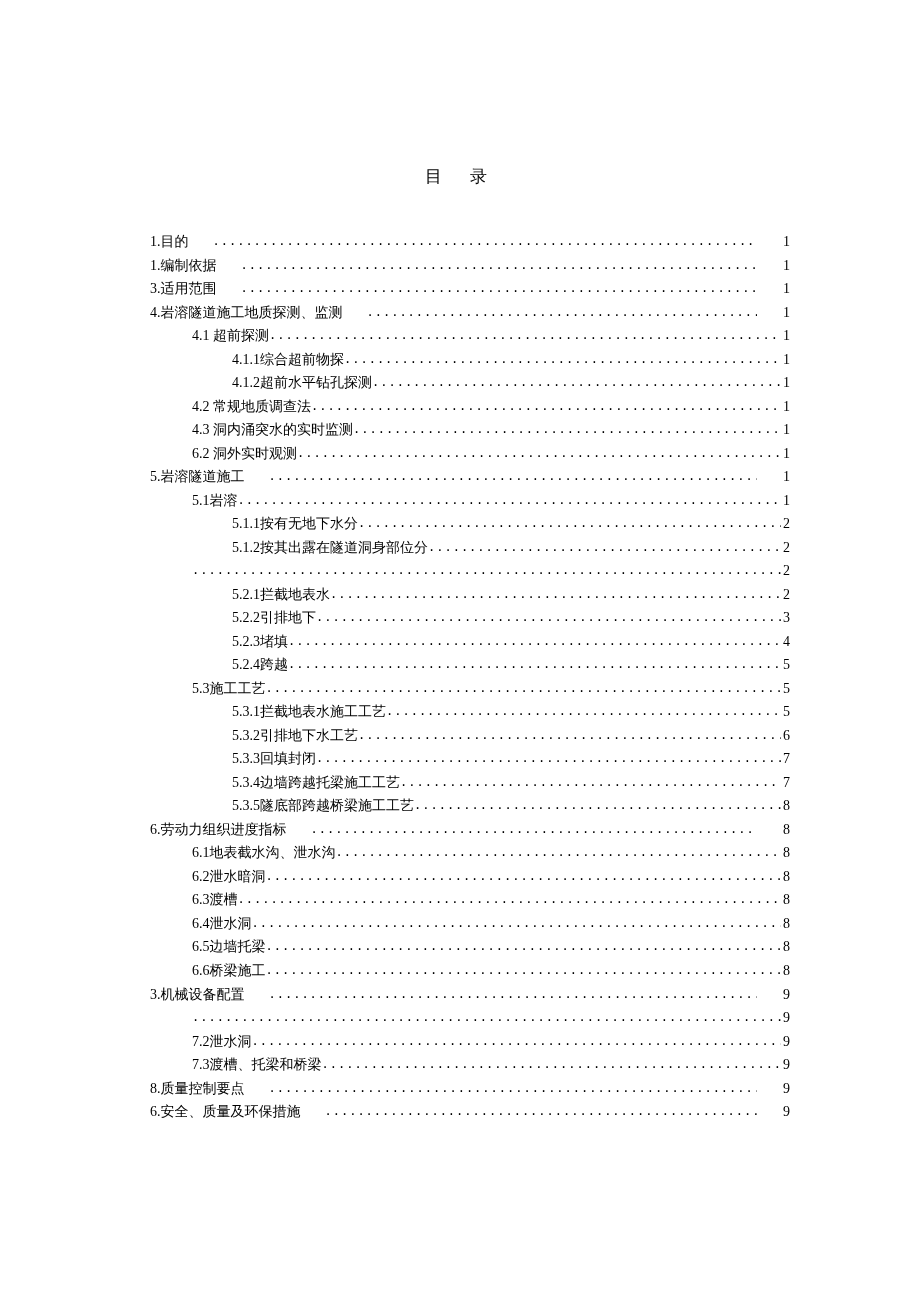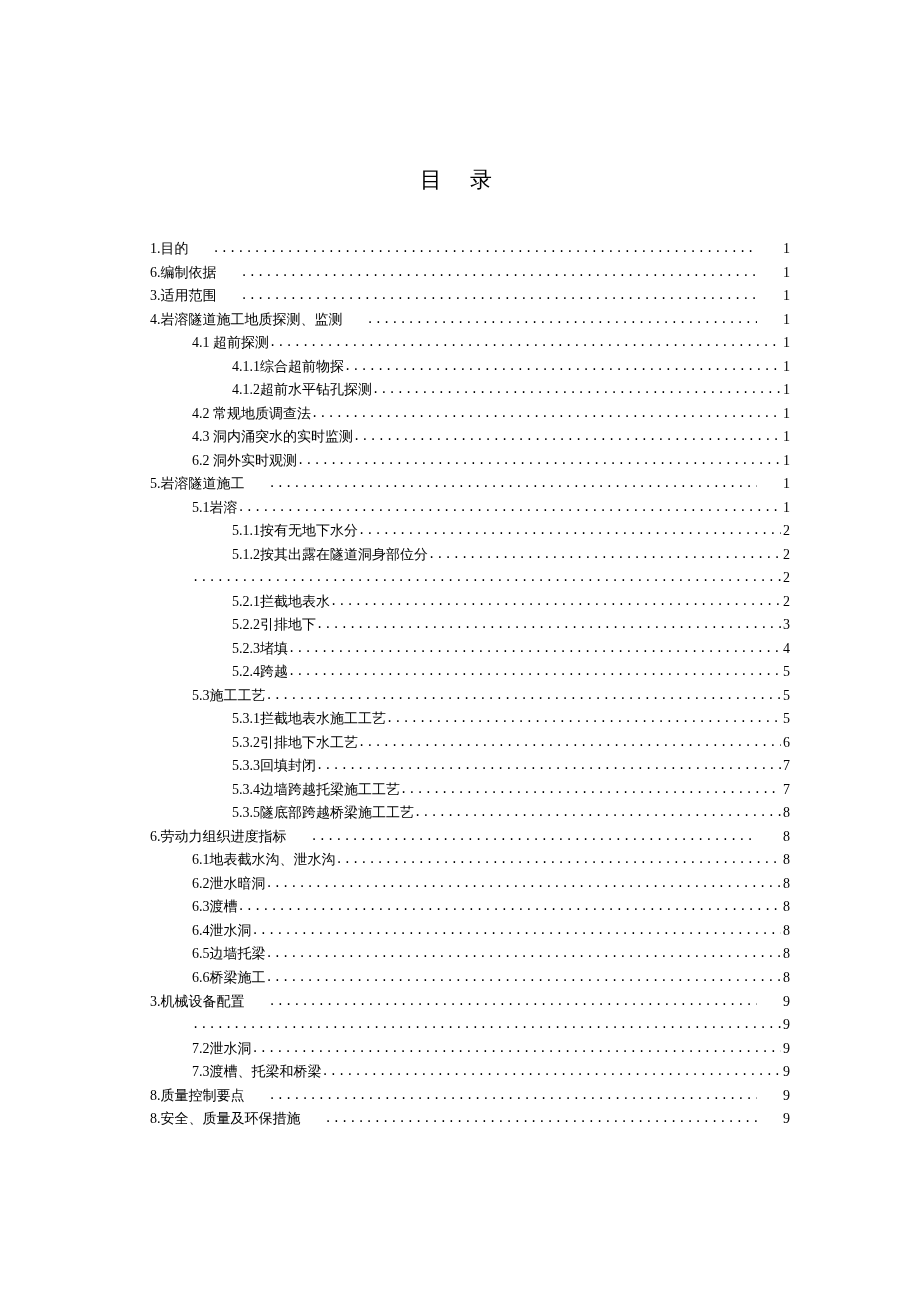"目录" .title { font-size: 22px -> 17px }
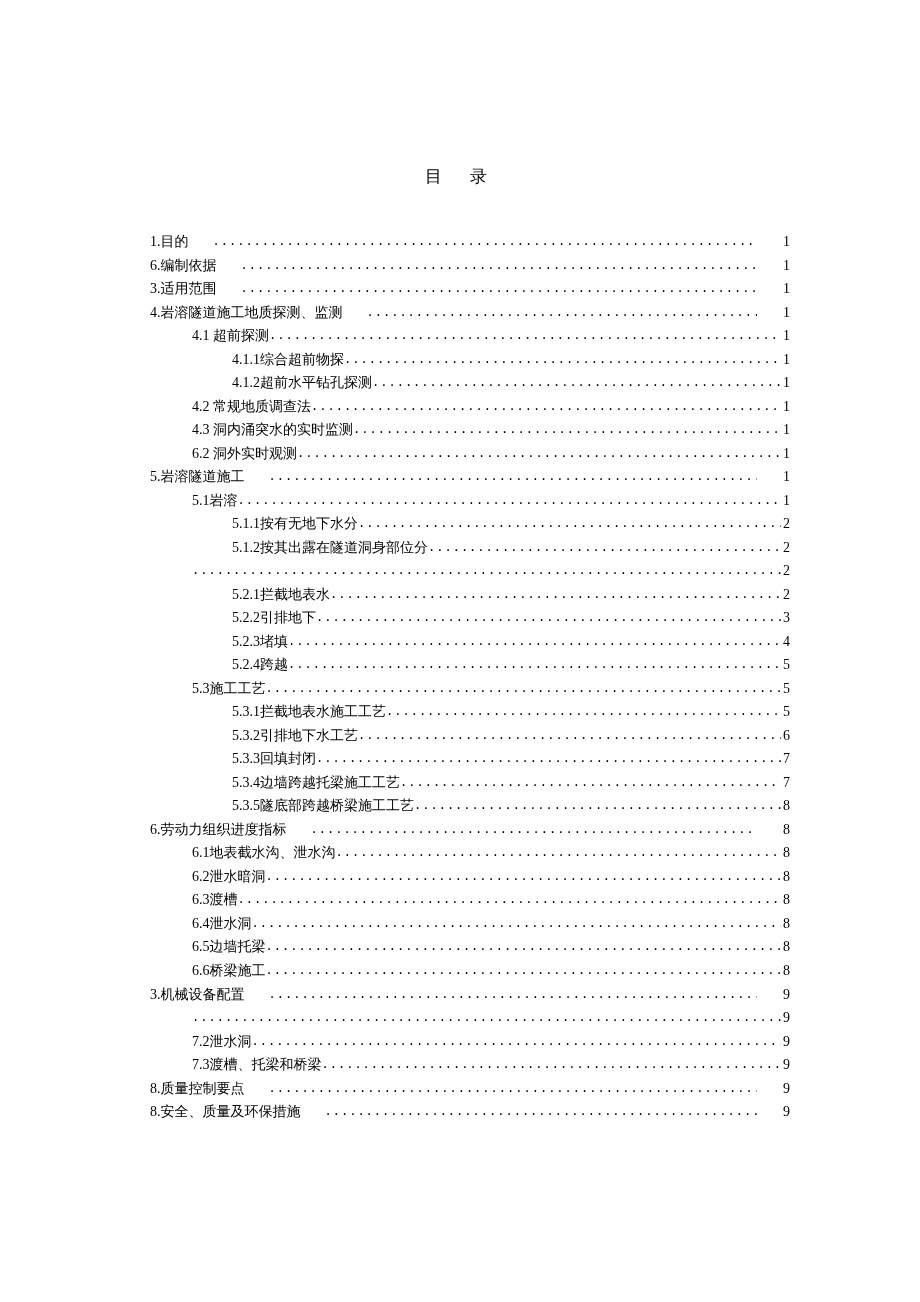"6.编制依据" span.toc-label { text: 6 -> 1 }
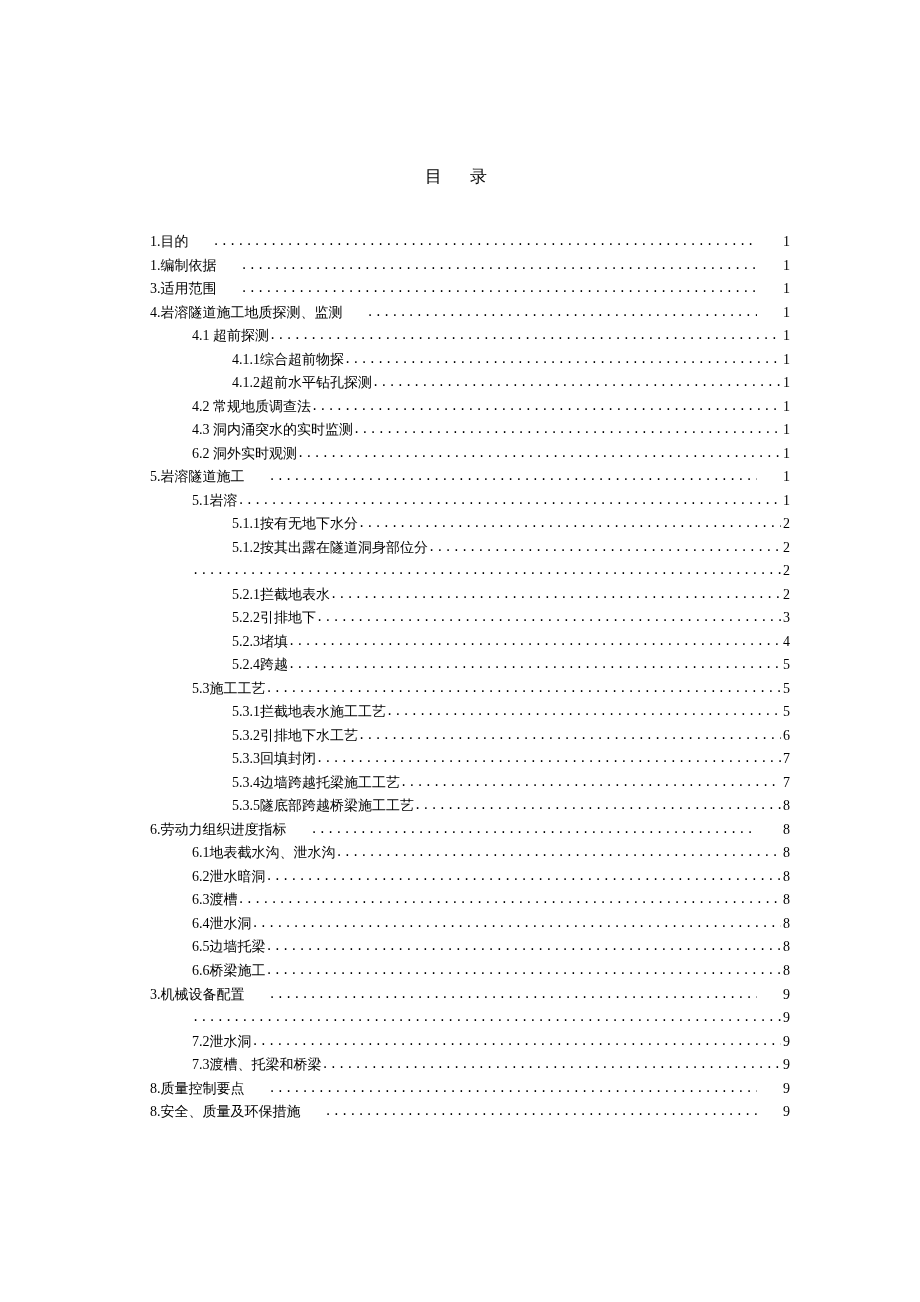"8.安全、质量及环保措施" span.toc-label { text: 8 -> 6 }
